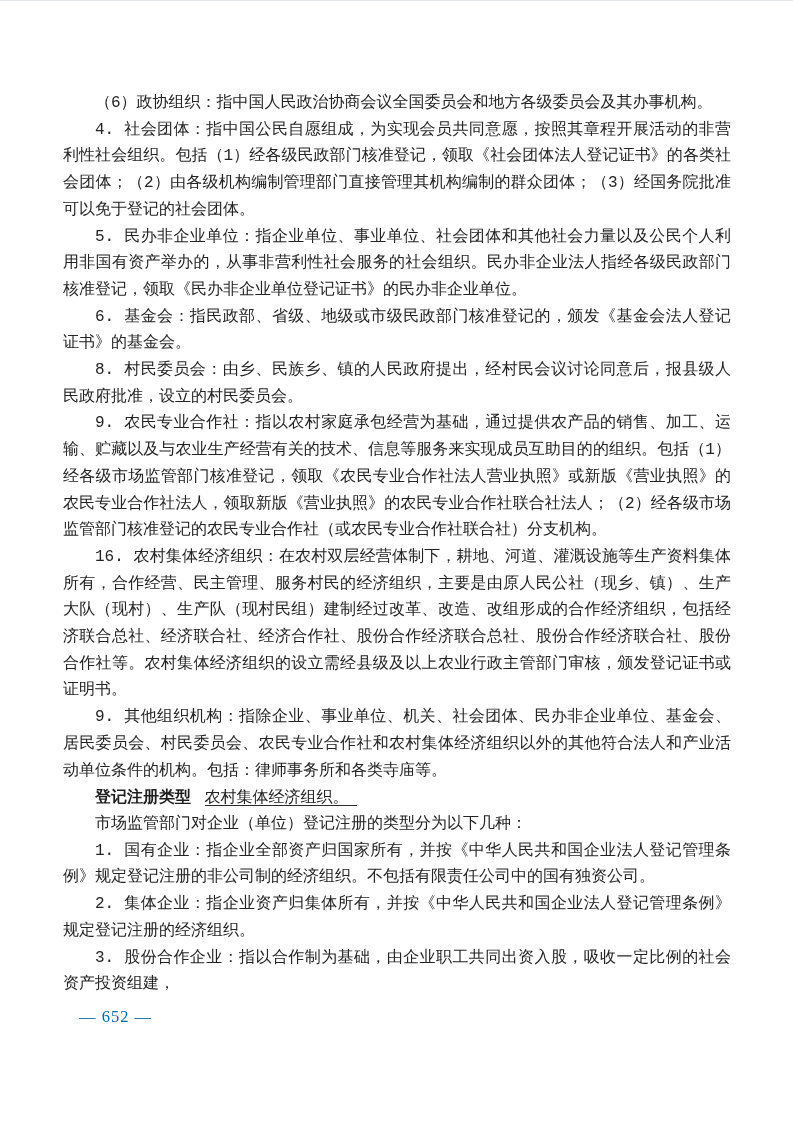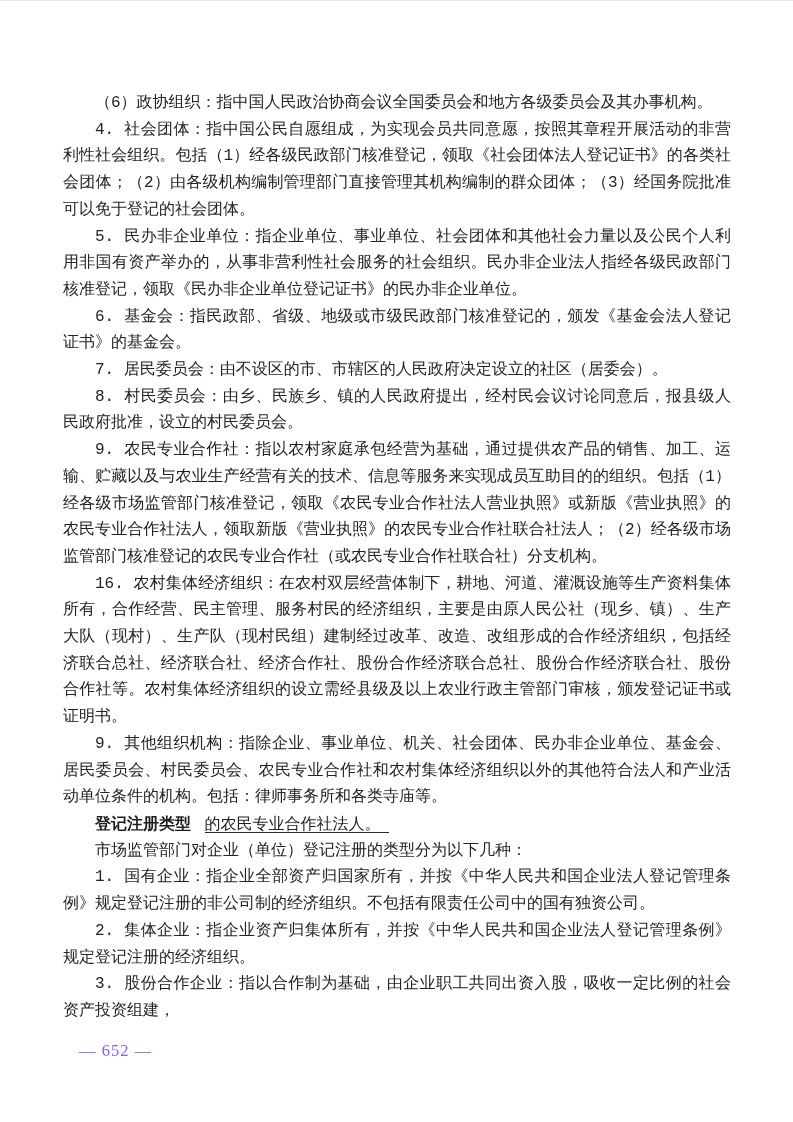"7. 居民委员会：由不设区的市、市辖区的人民政府决定设立的社区（居委会）。" p.para { html: <p>7. 居民委员会：由不设区的市、市辖区的人民政府决定设立的社区（居委会）。</p> -> none }
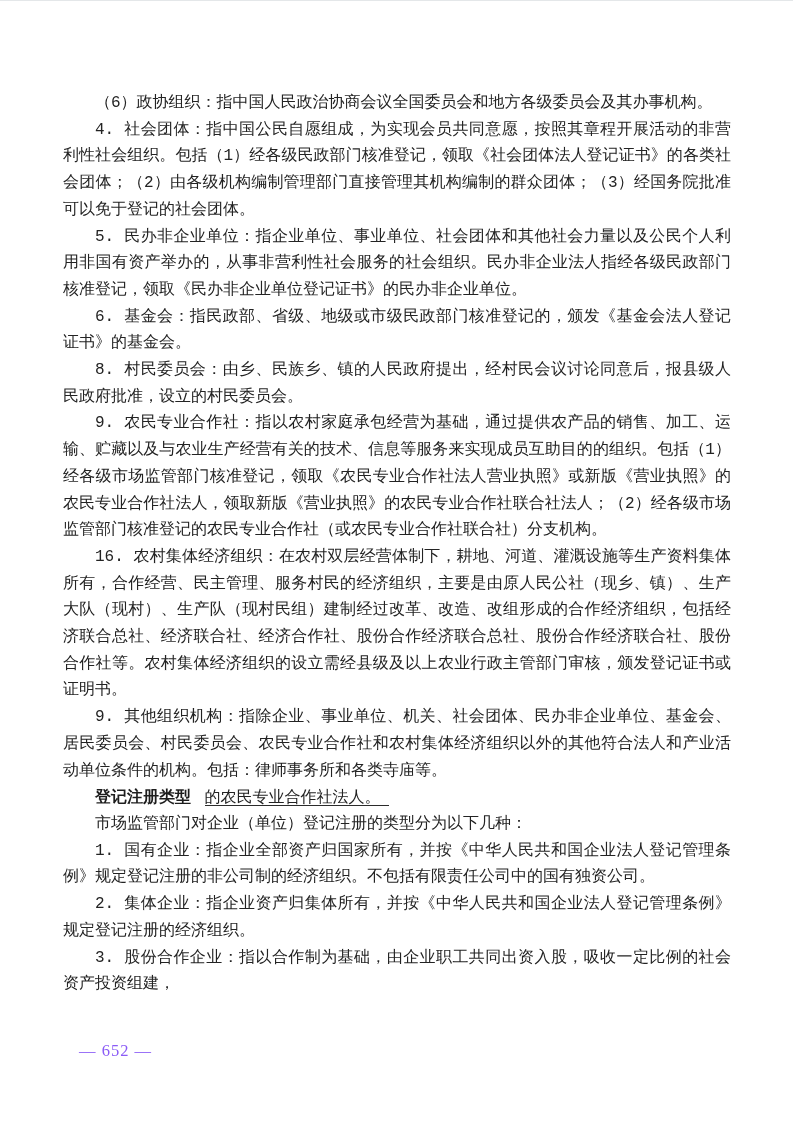"的农民专业合作社法人。" span.heading-note { text: 的农民专业合作社法人 -> 农村集体经济组织 }
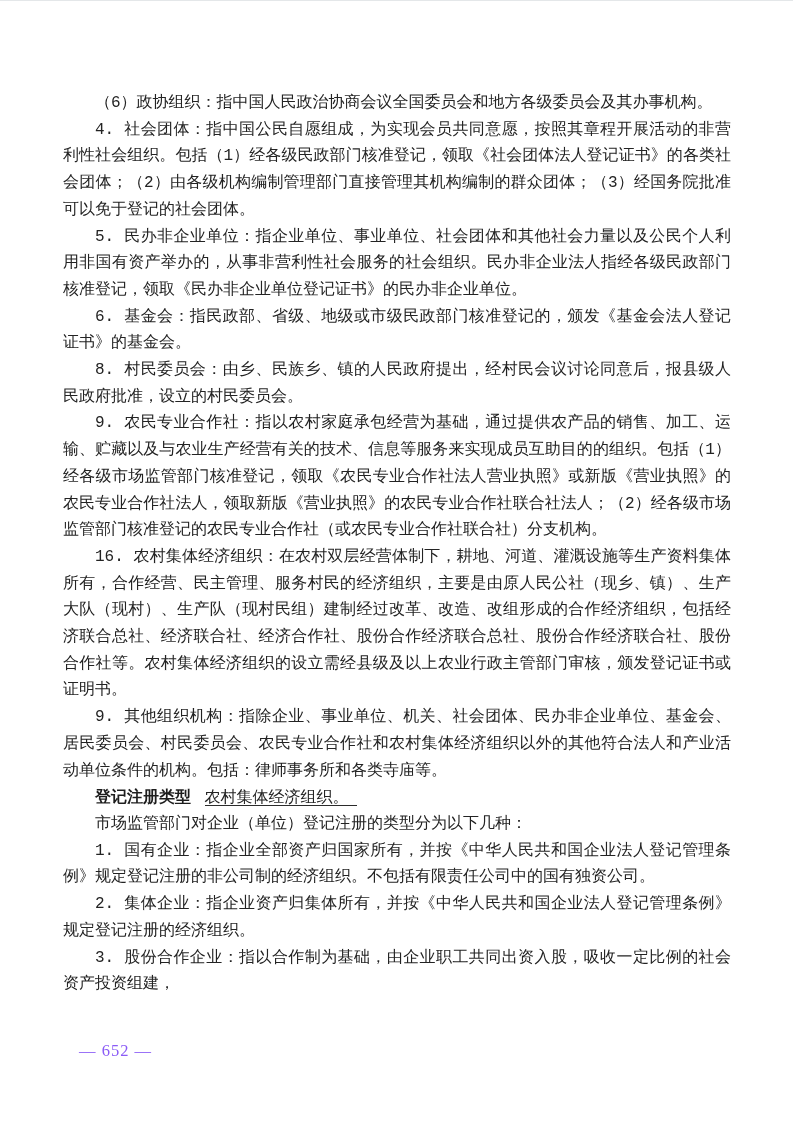"— 652 —" .page-footer { color: #8b5cf6 -> #0369a1; top: 1041px -> 1007px }
